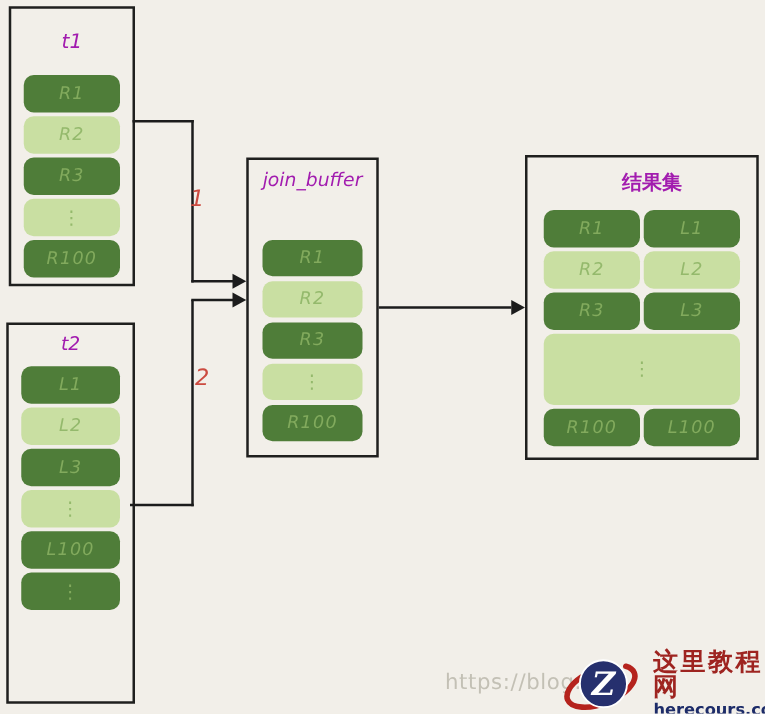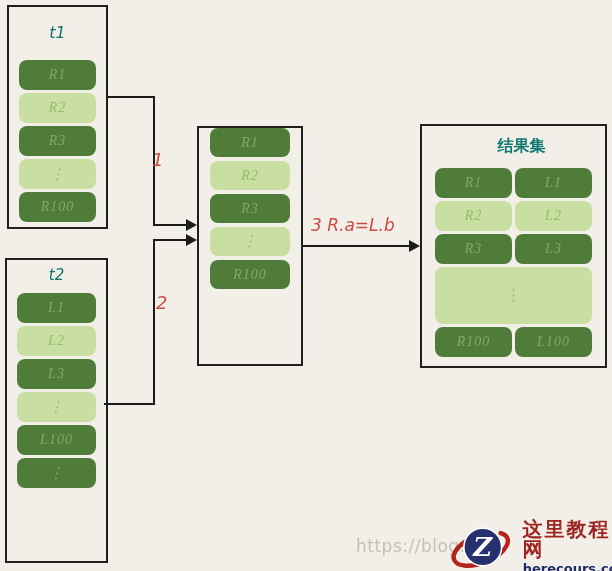"t1" .box-title { color: #0f766e -> #a21caf }
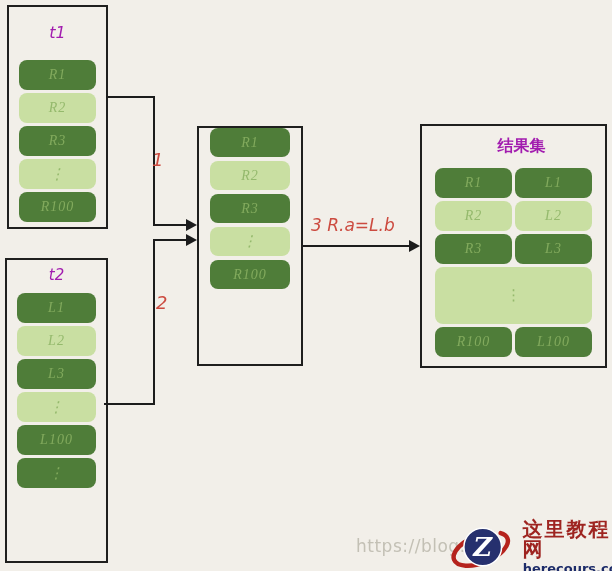"R1" .rows { font-family: Liberation Serif, serif -> none }
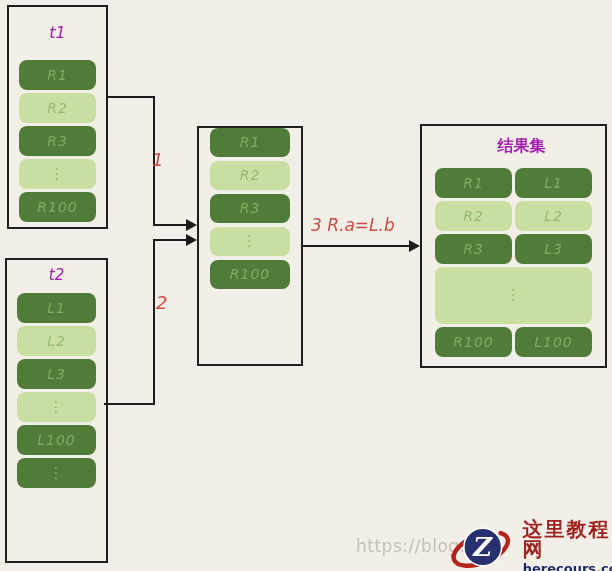"join_buffer" div.box-title { html: none -> <div>join_buffer</div> }
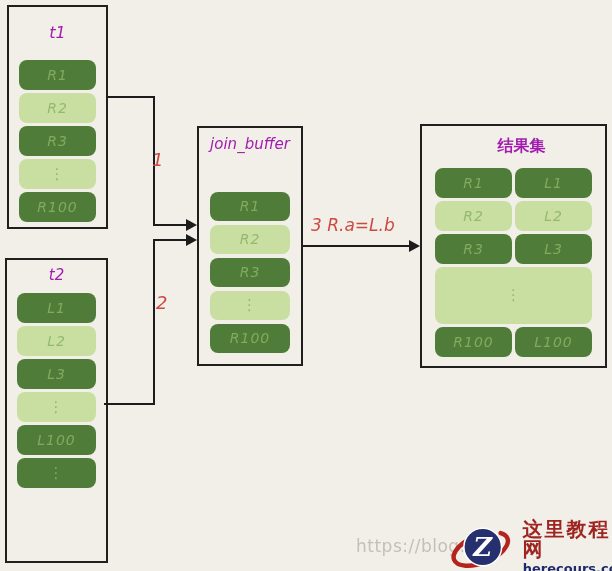"3 R.a=L.b" div.steplabel { html: <div>3 R.a=L.b</div> -> none }
